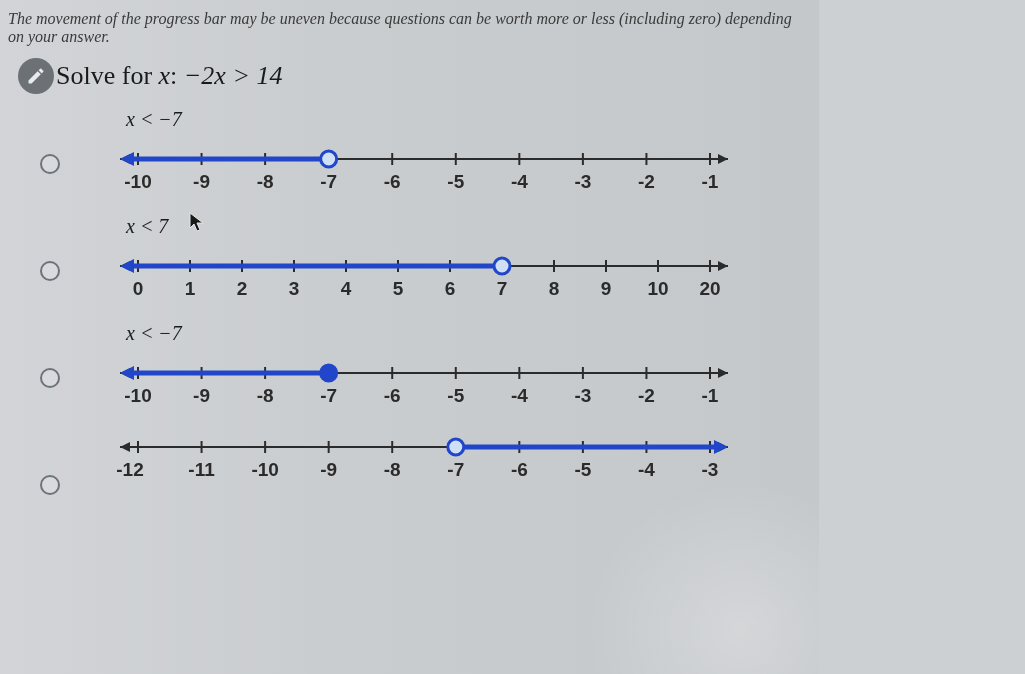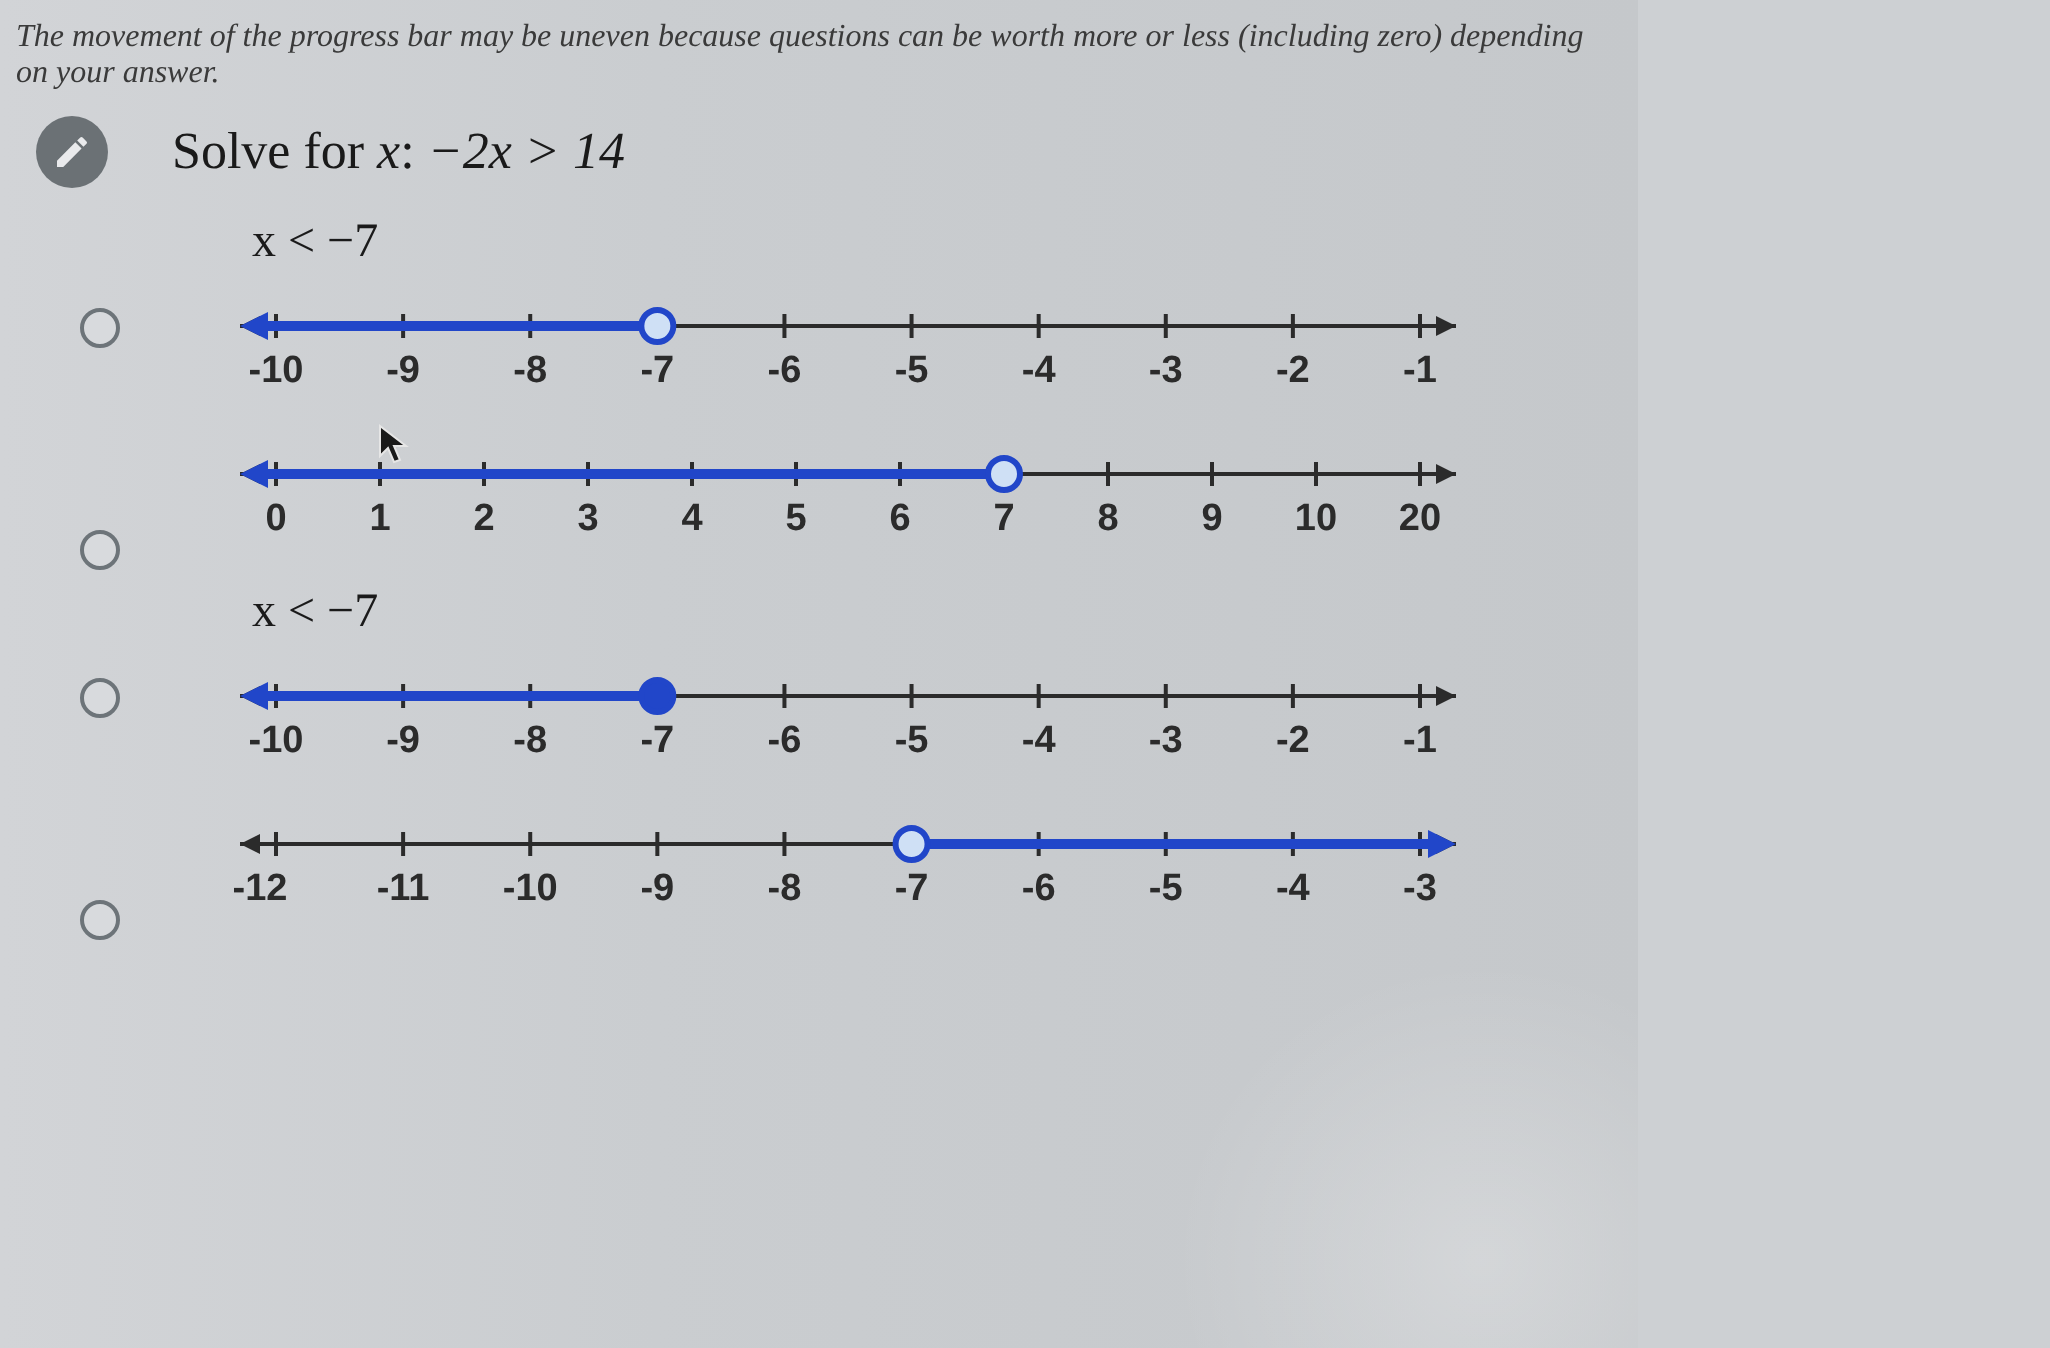"Solve for x: −2x >" .question-row { gap: 32px -> 2px }
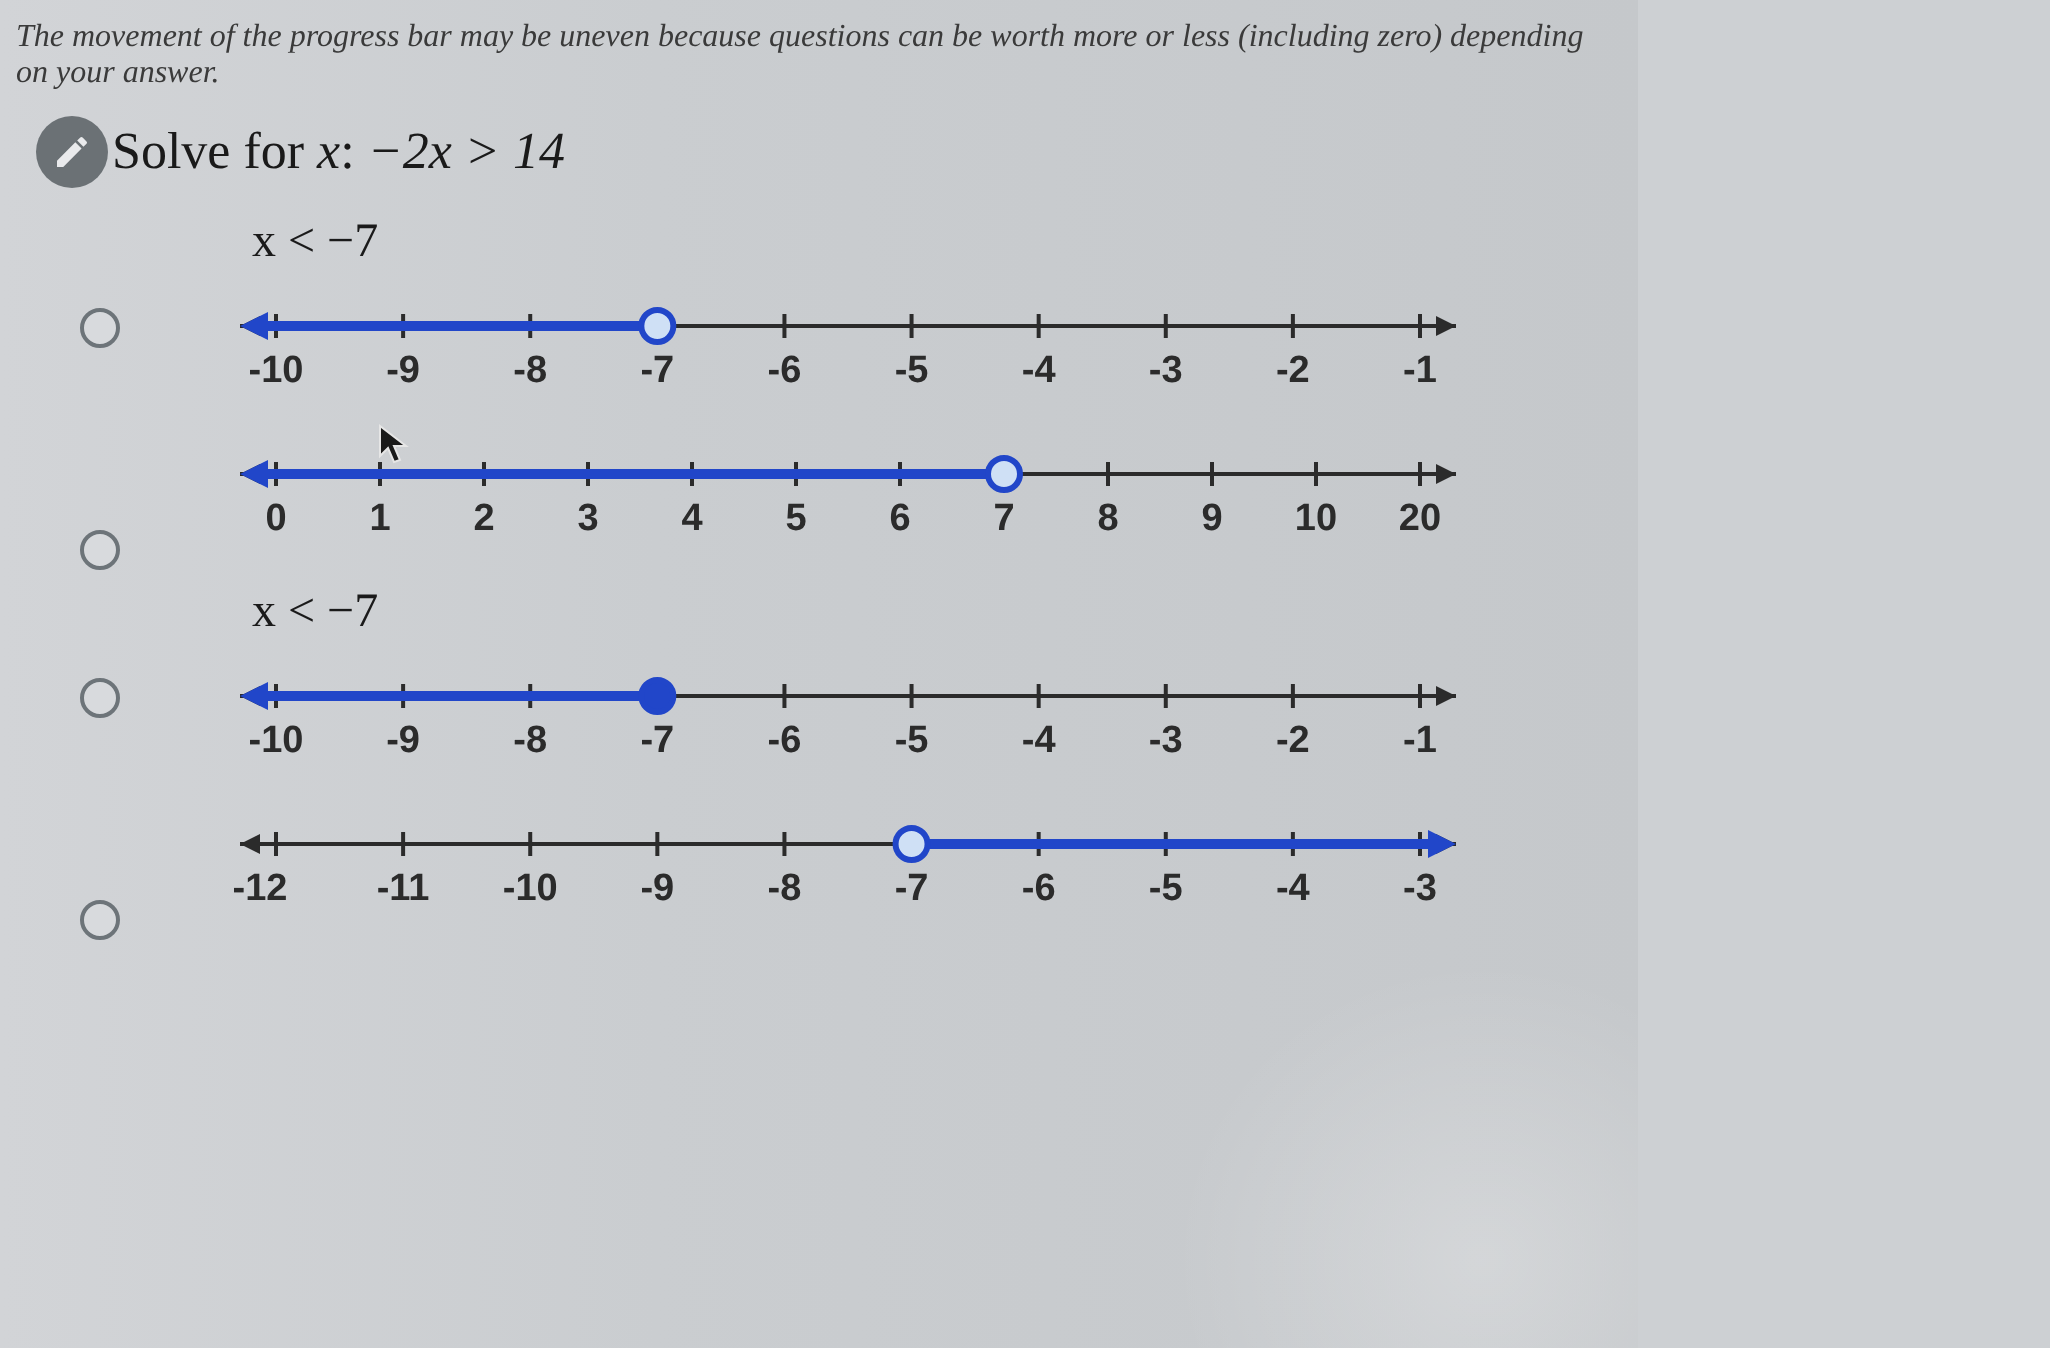"x < −7" .opt-label { font-size: 24px -> 20px; font-style: none -> italic }
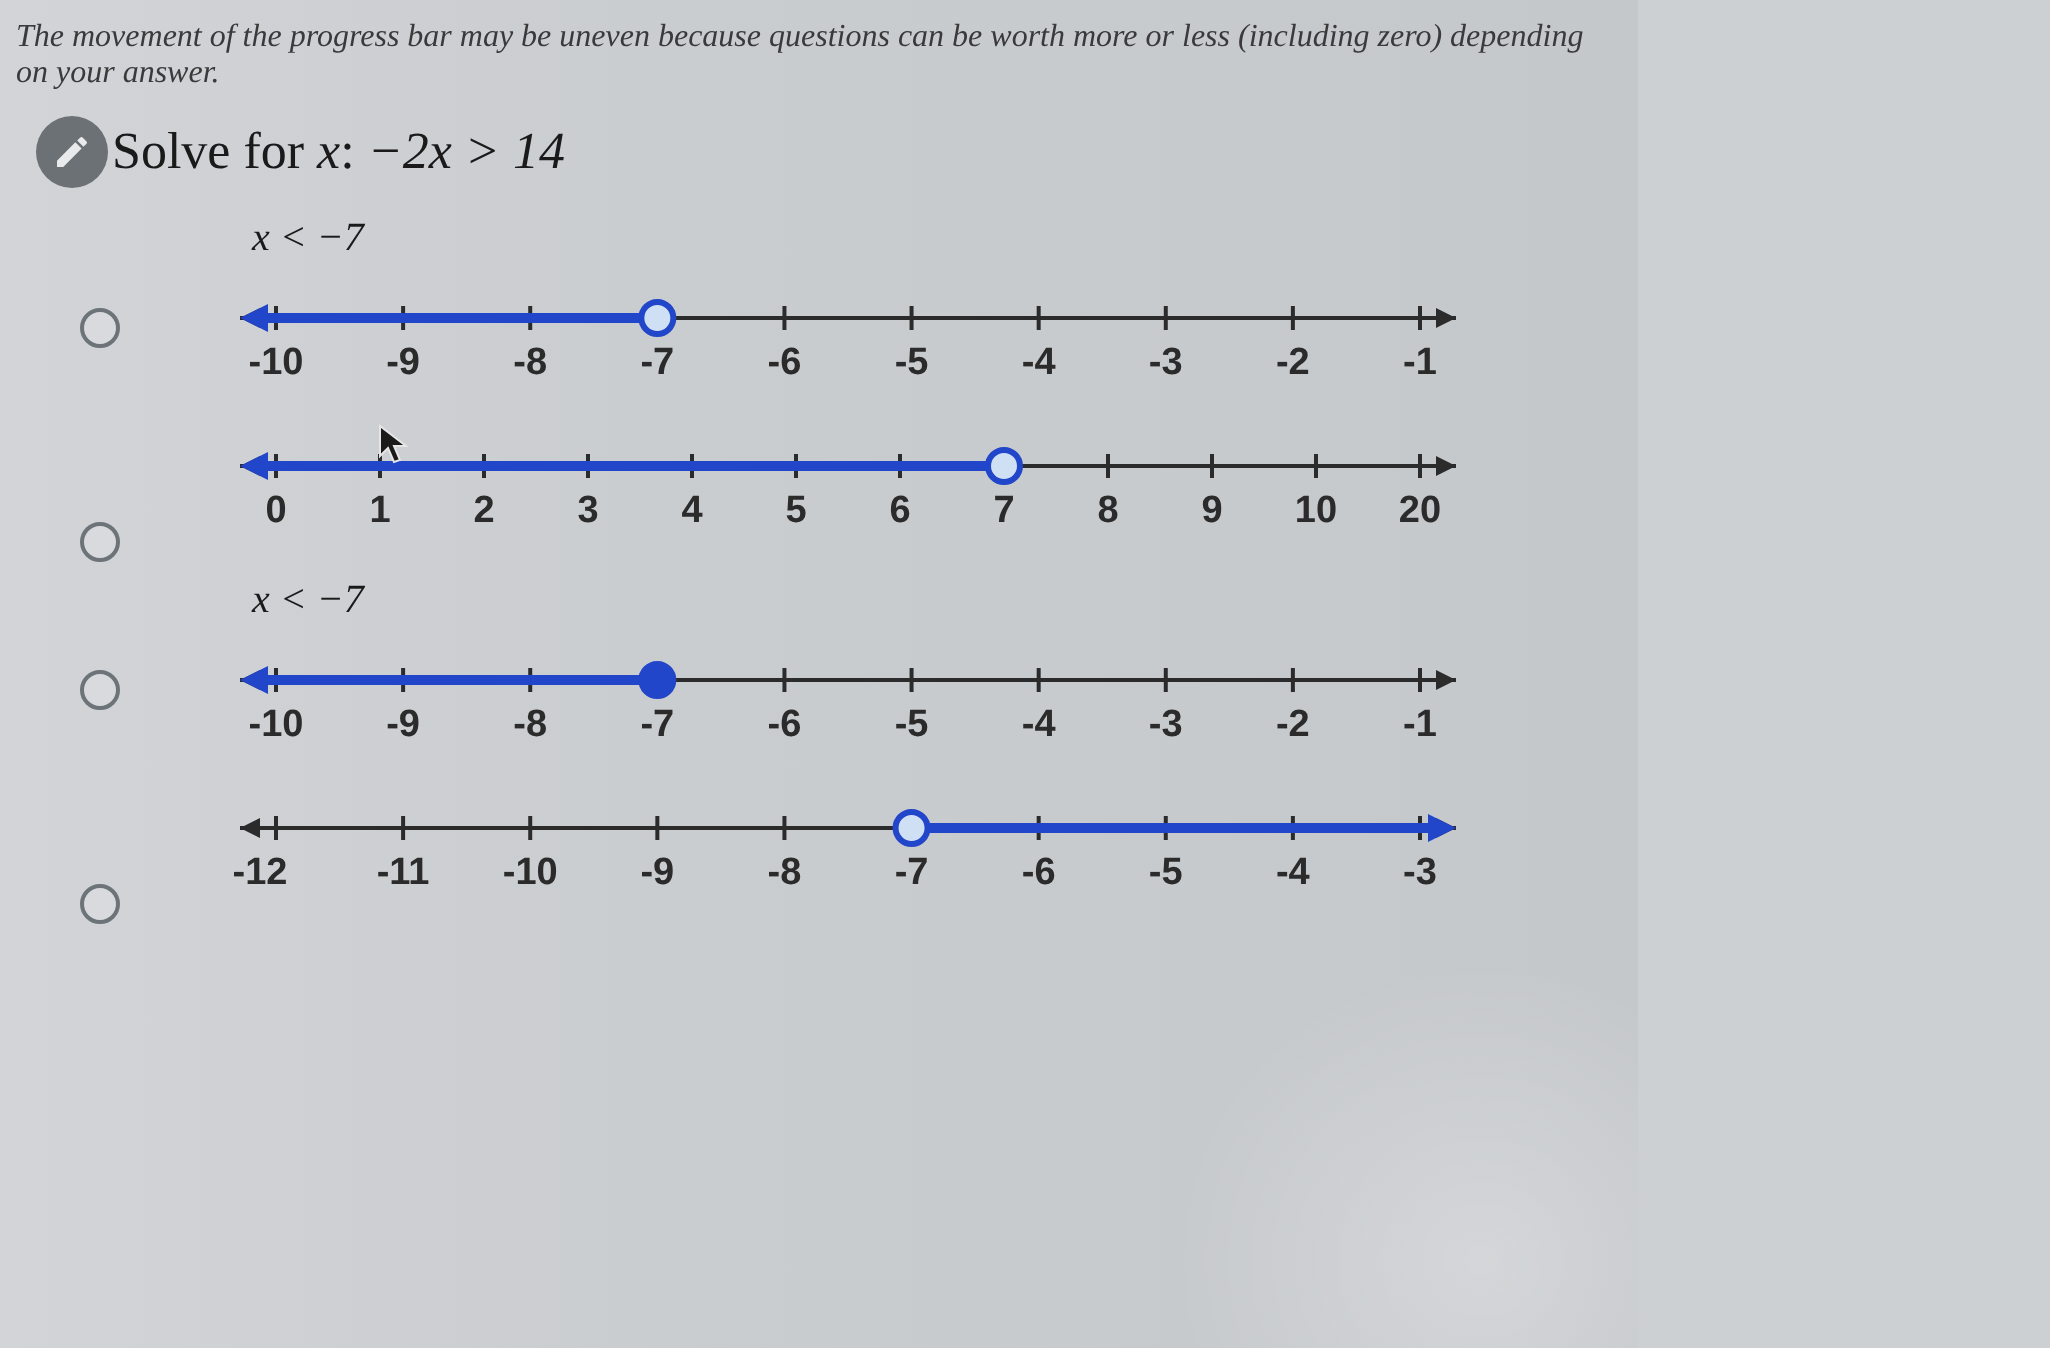"x < 7" div.opt-label { html: none -> <div>x &lt; 7</div> }
